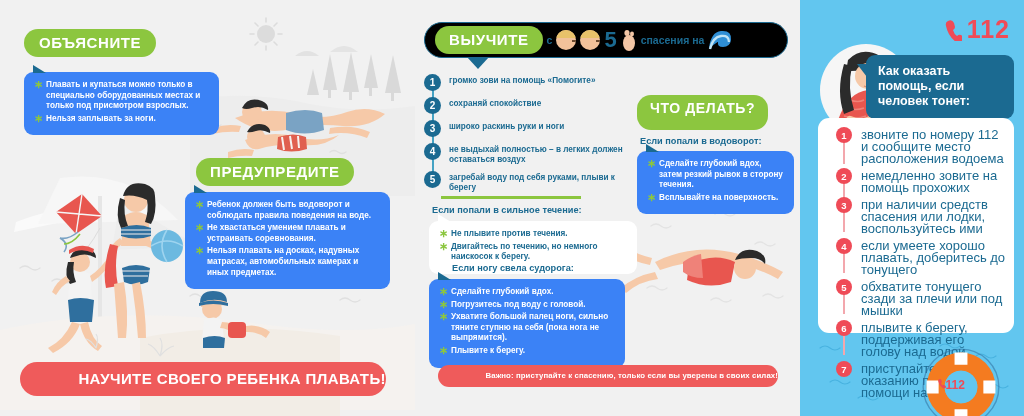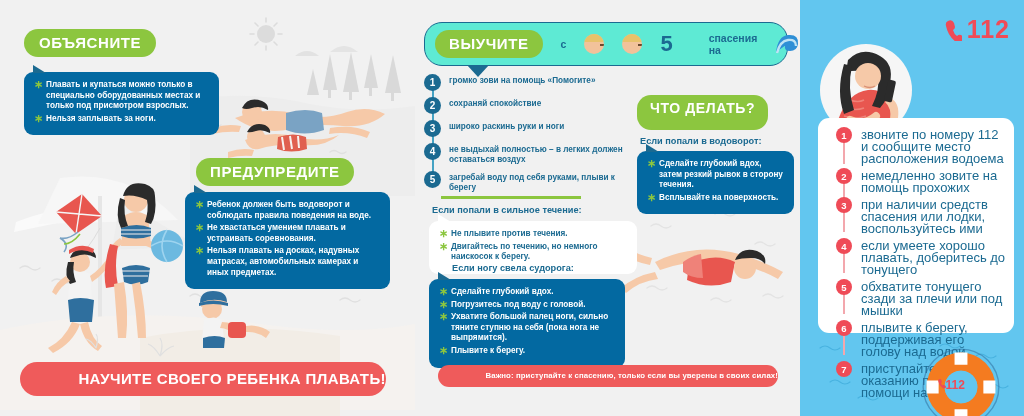"ВЫУЧИТЕ" .m-banner { background: #5eead4 -> #000000; gap: 18px -> 4px; height: 44px -> 36px }
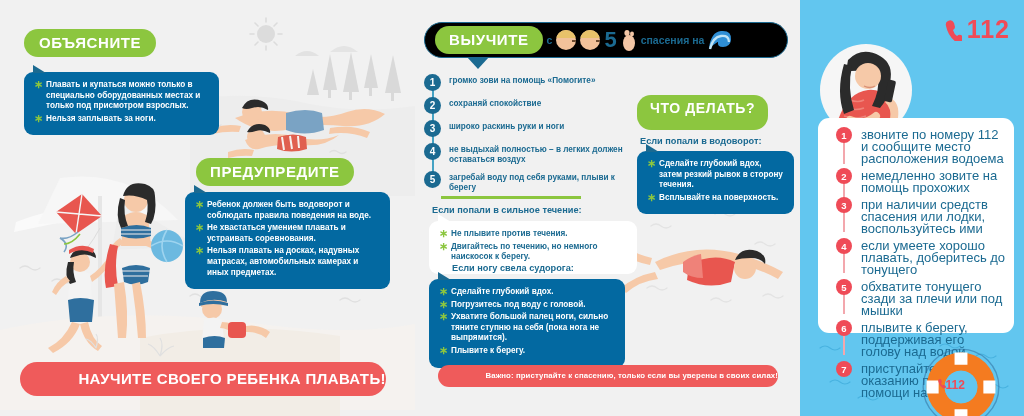"Как оказать помощь, если человек" div.r-title { html: none -> <div>Как оказать помощь, если человек тонет:</div> }
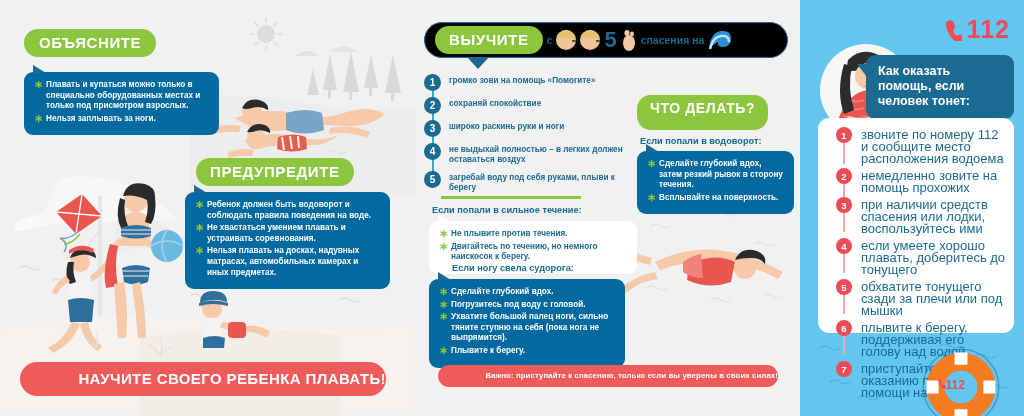"Плавать и купаться можно только" .bubble-blue { background: #0369a1 -> #3b82f6 }
